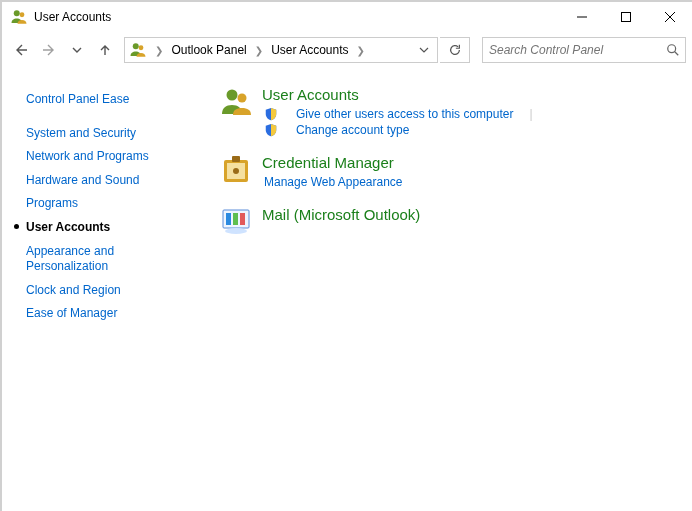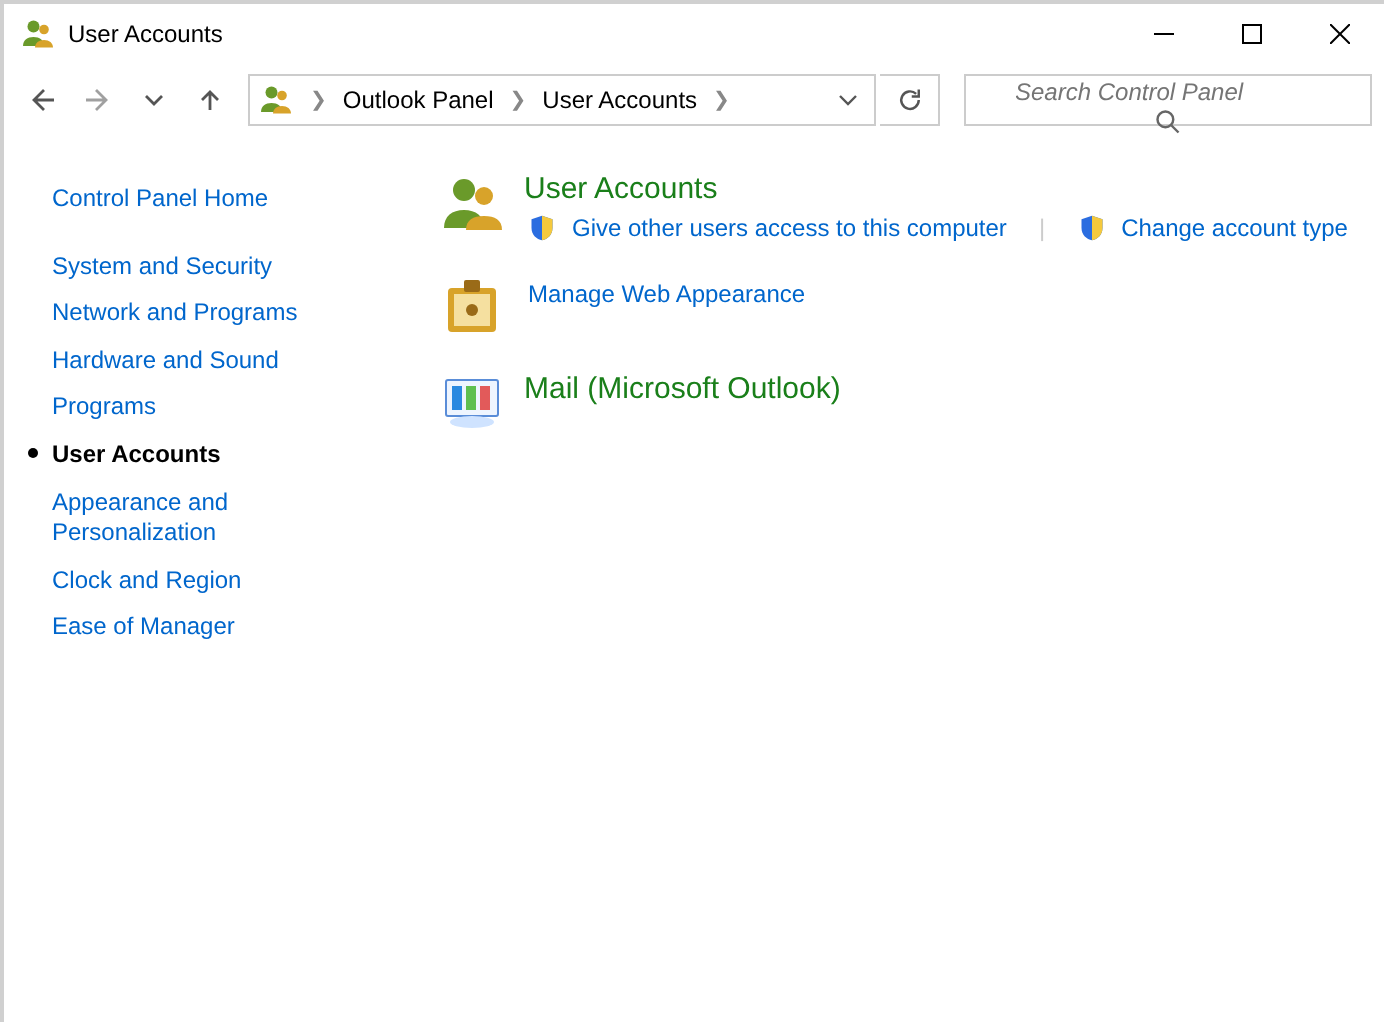"Search Control Panel" .searchbox { flex-direction: column -> none }
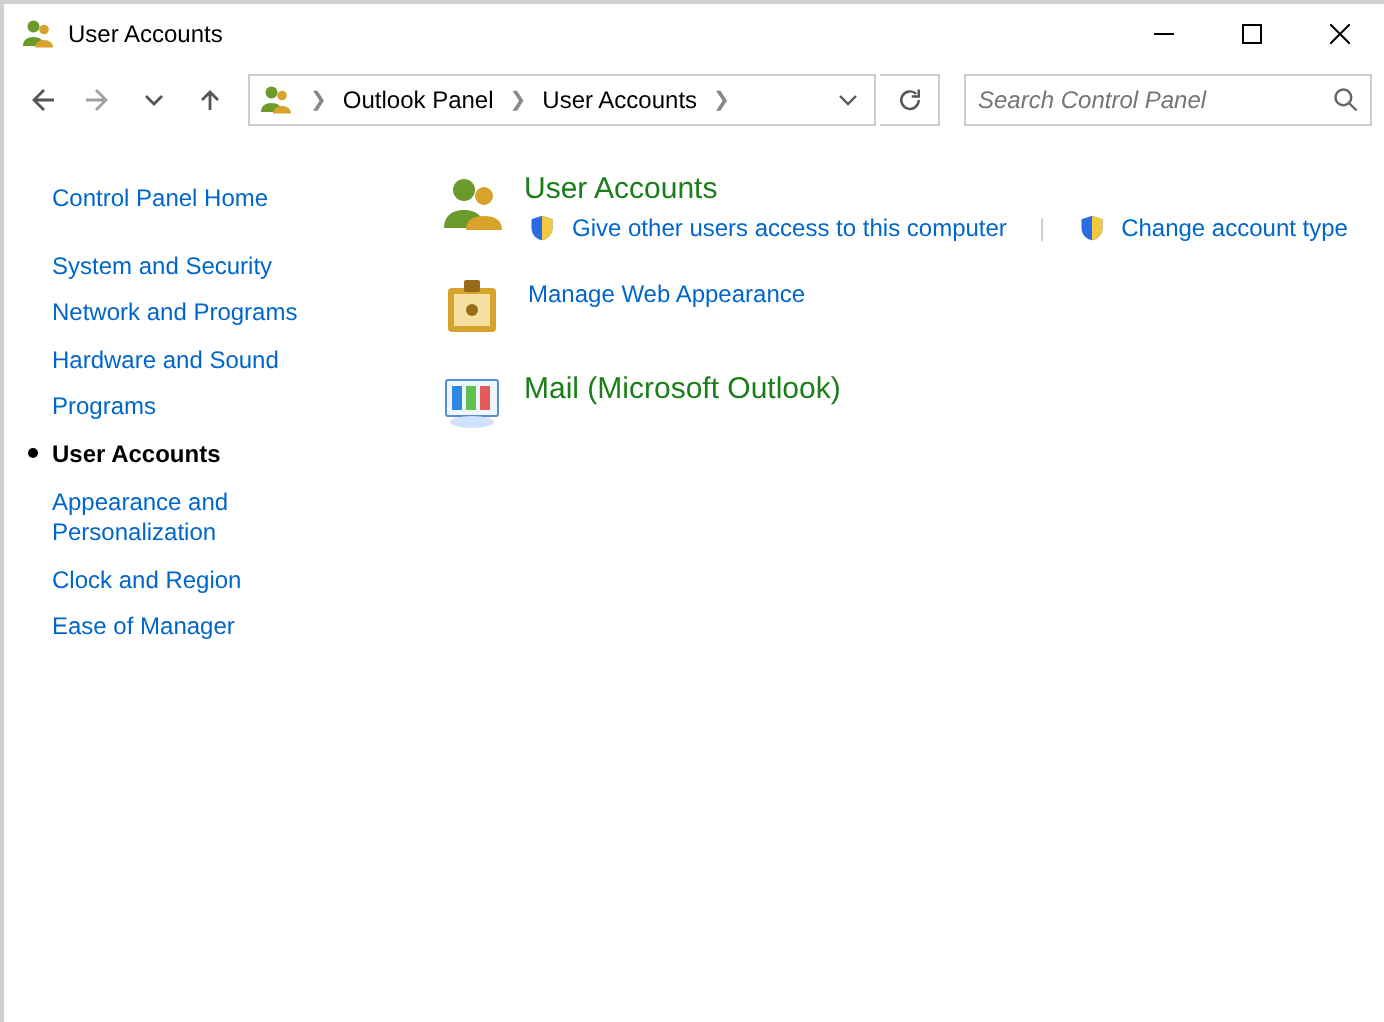"Control Panel Home" a { text: Home -> Ease }
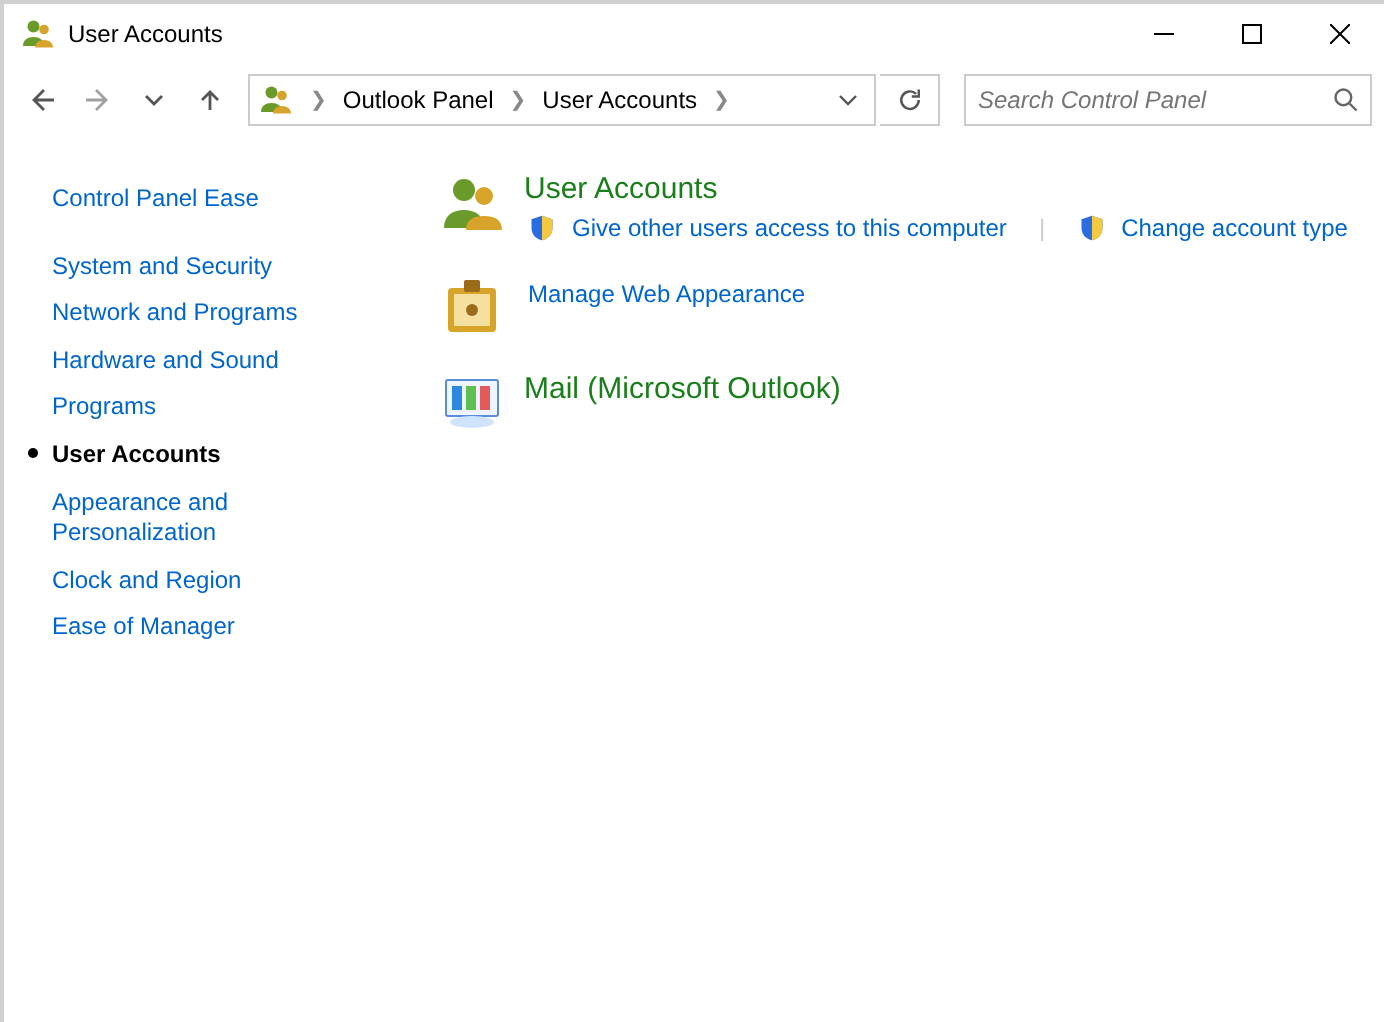"Give other users access to" .section-links a { gap: 8px -> 18px }
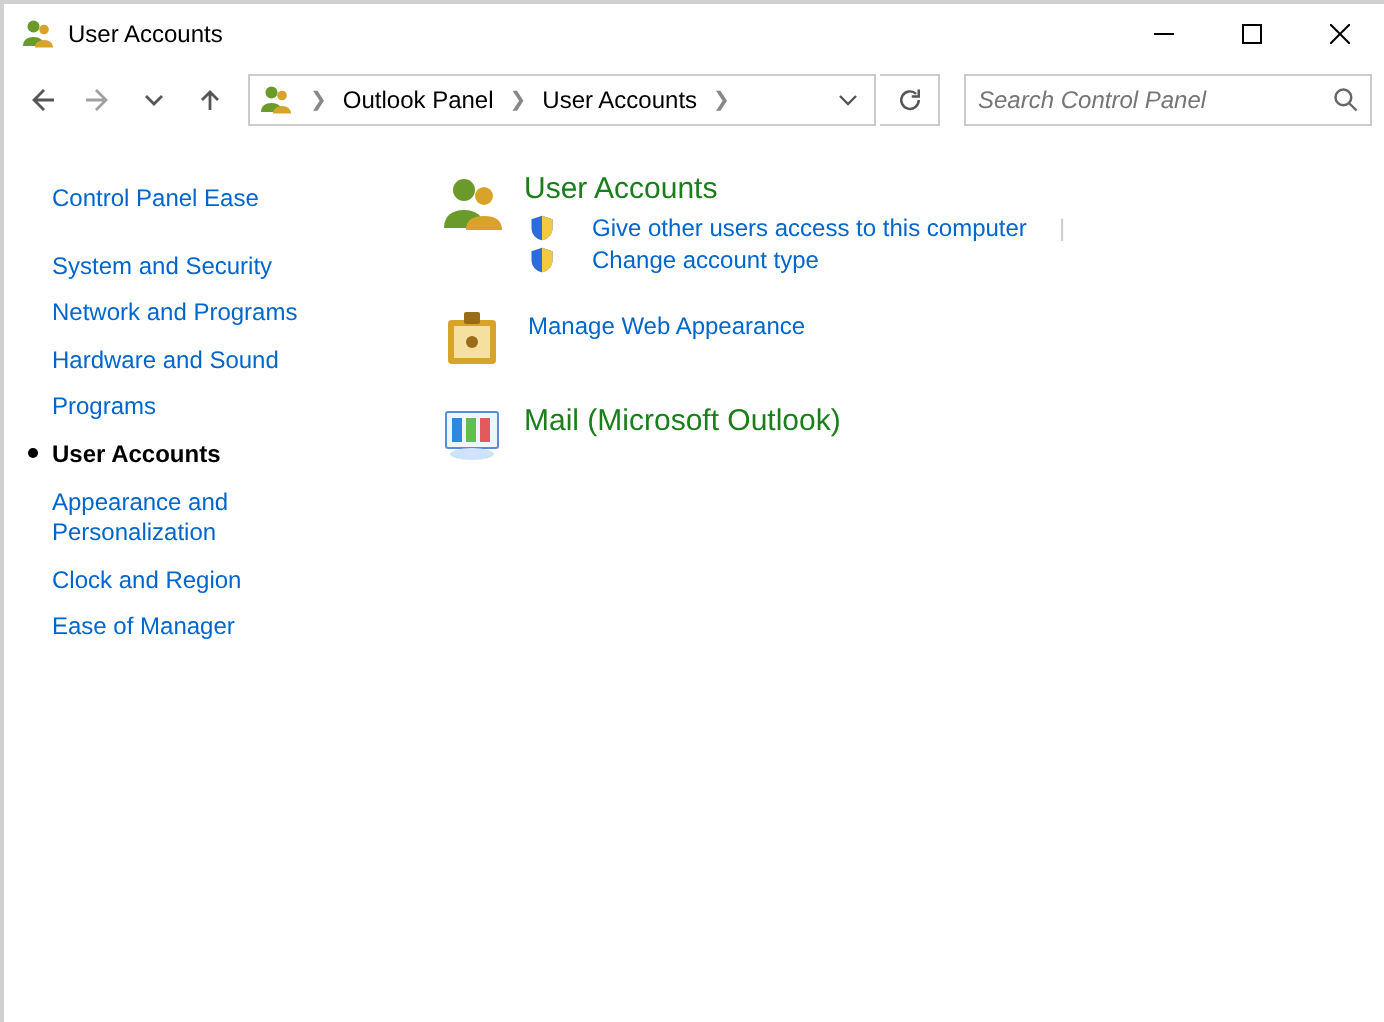"Credential Manager" span.section-title { html: none -> <span>Credential Manager</span> }
